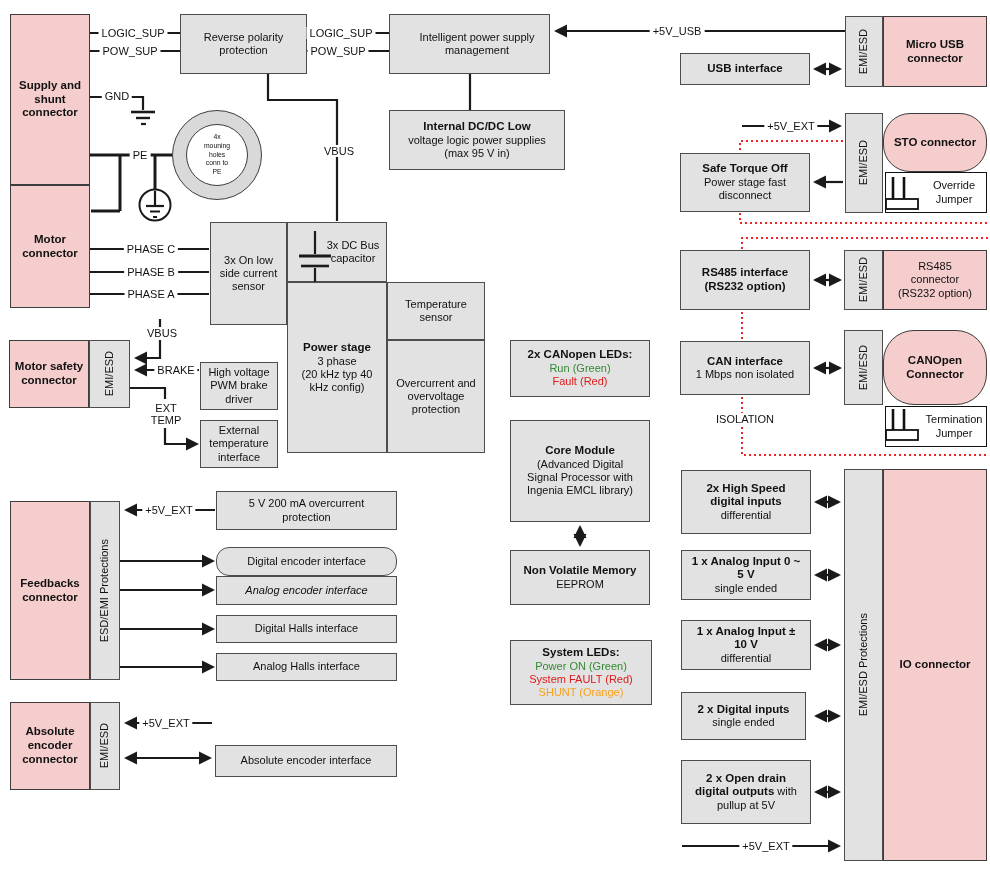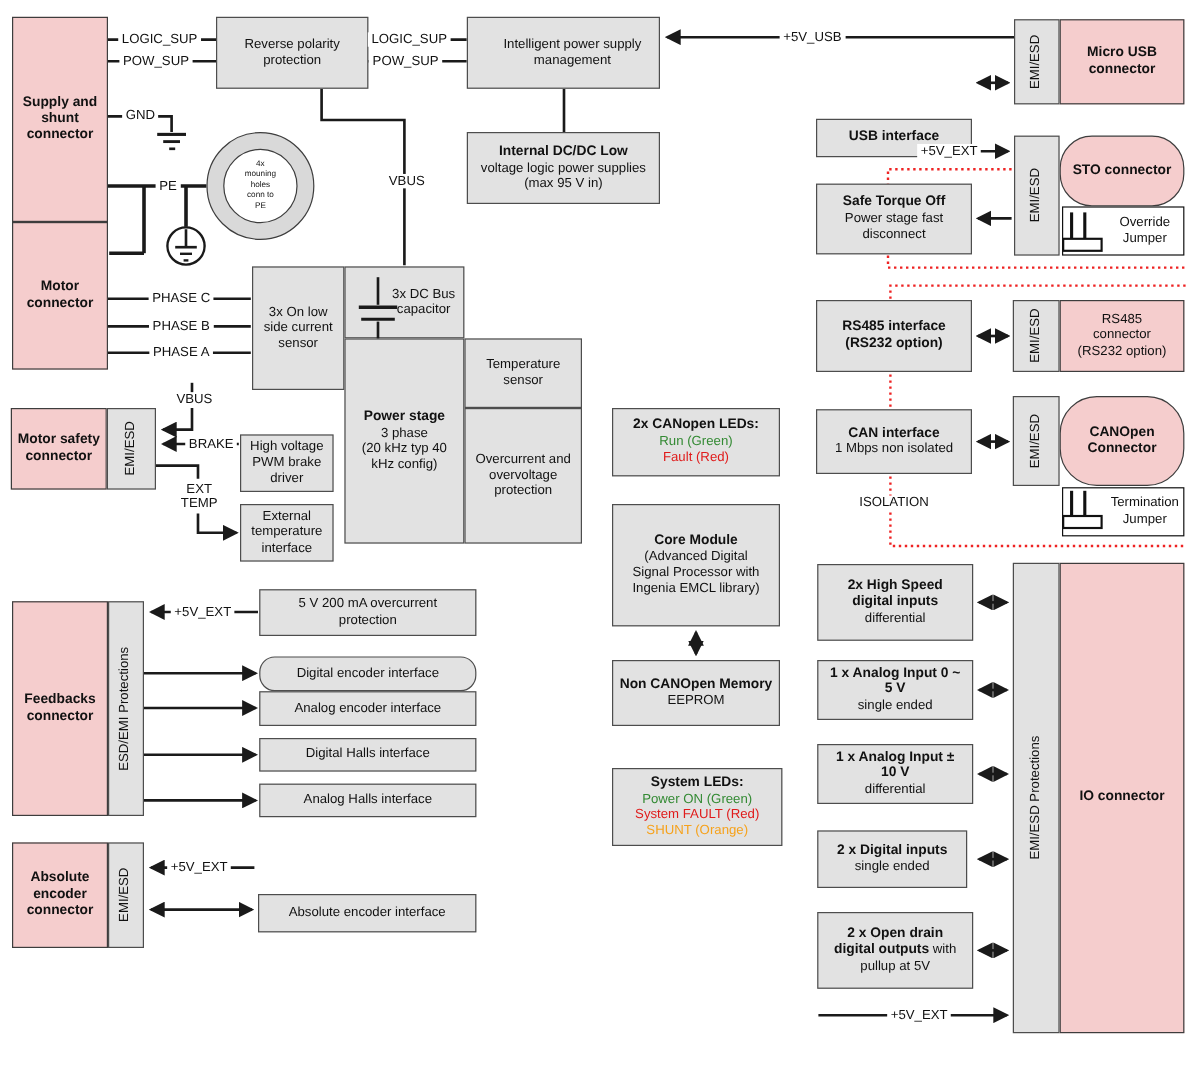"USB interface" div.box { margin-top: 46px -> none }
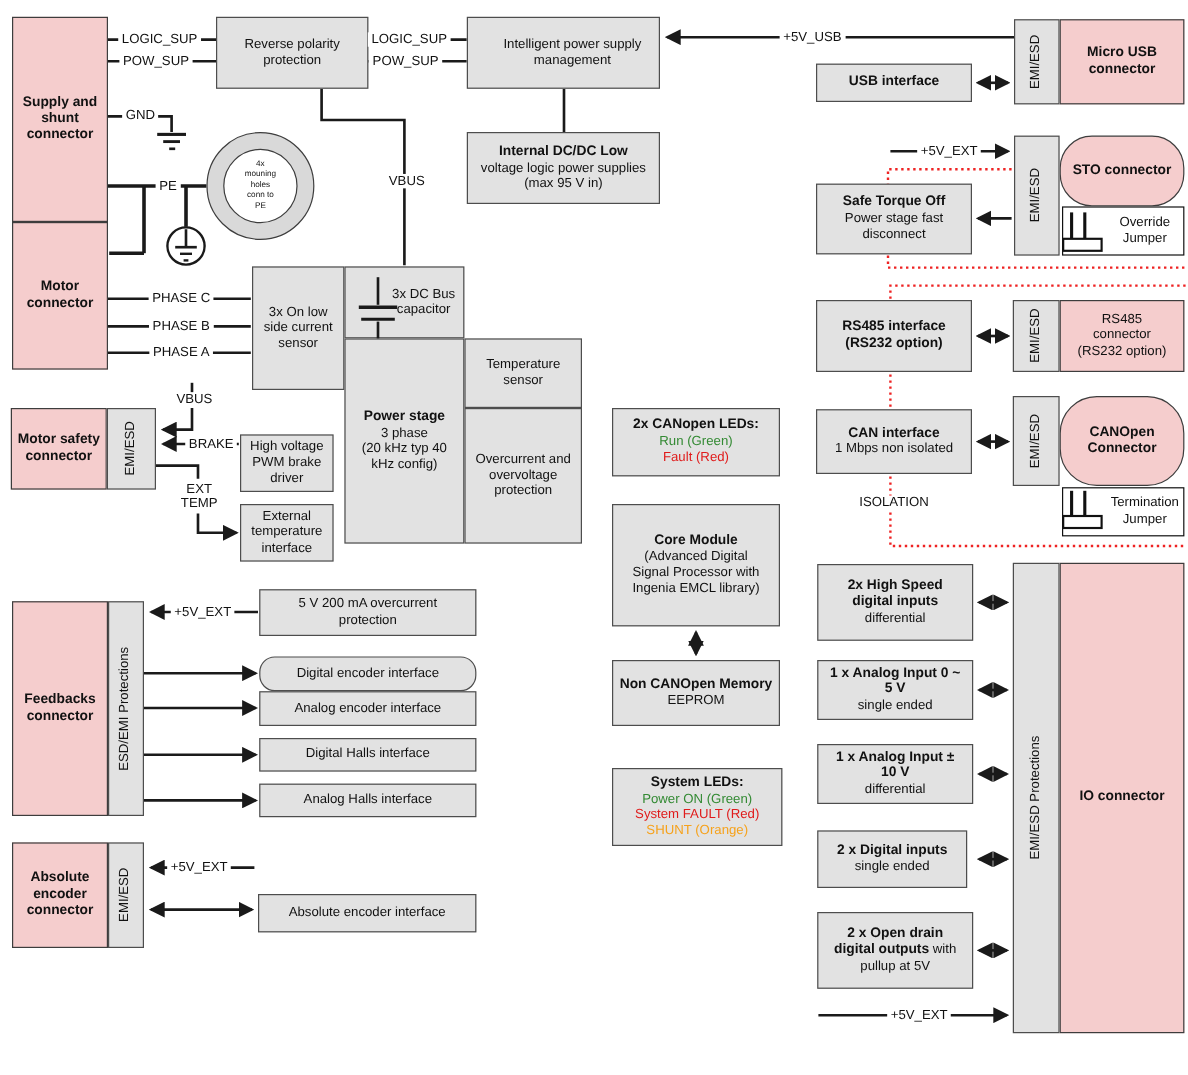"Internal DC/DC Low" div.box { width: 161px -> 176px }
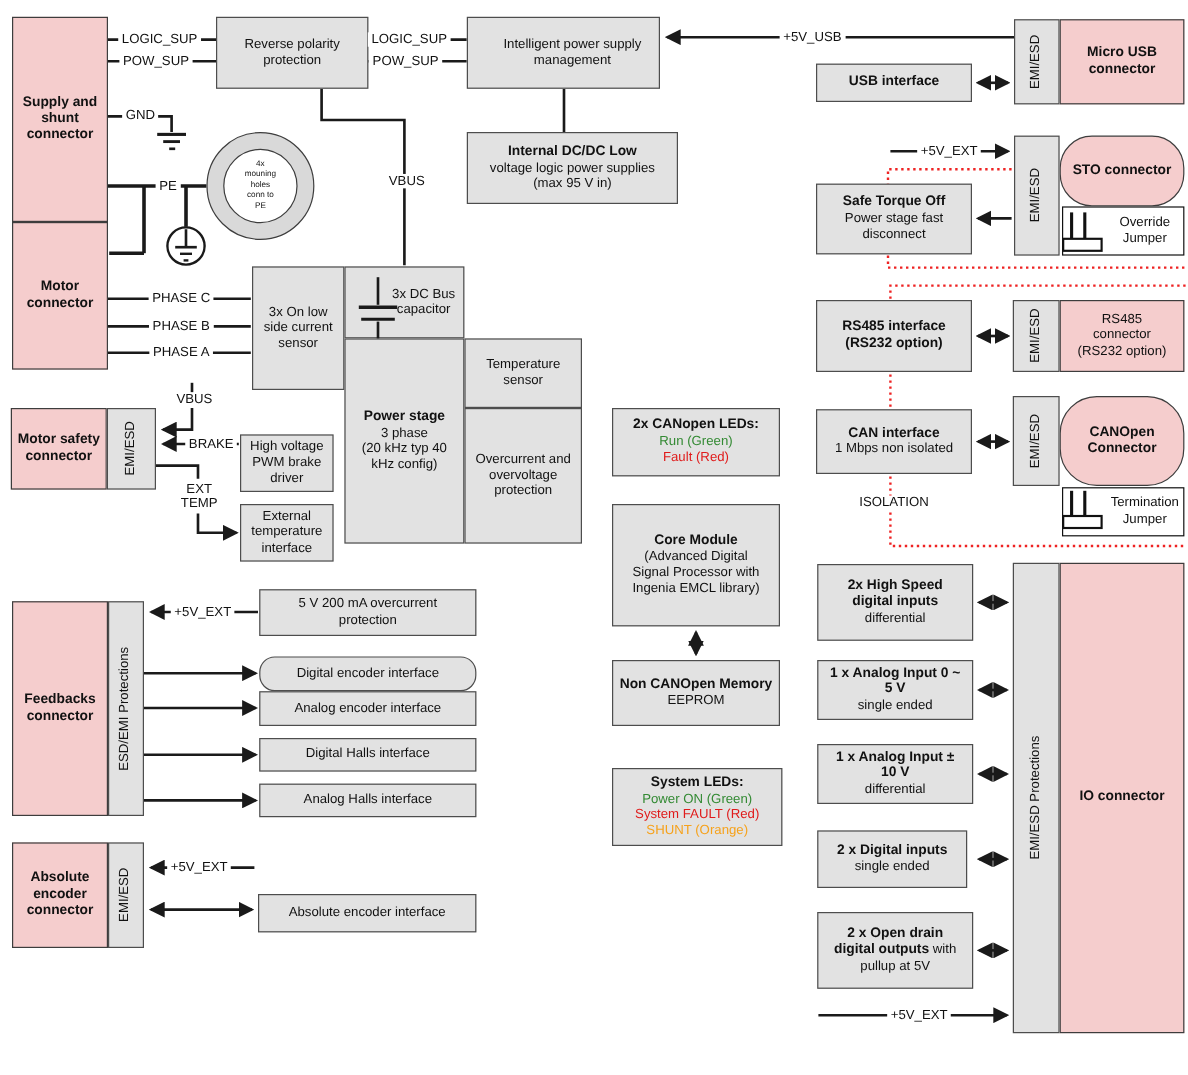"Non CANOpen Memory" b { text: CANOpen -> Volatile }
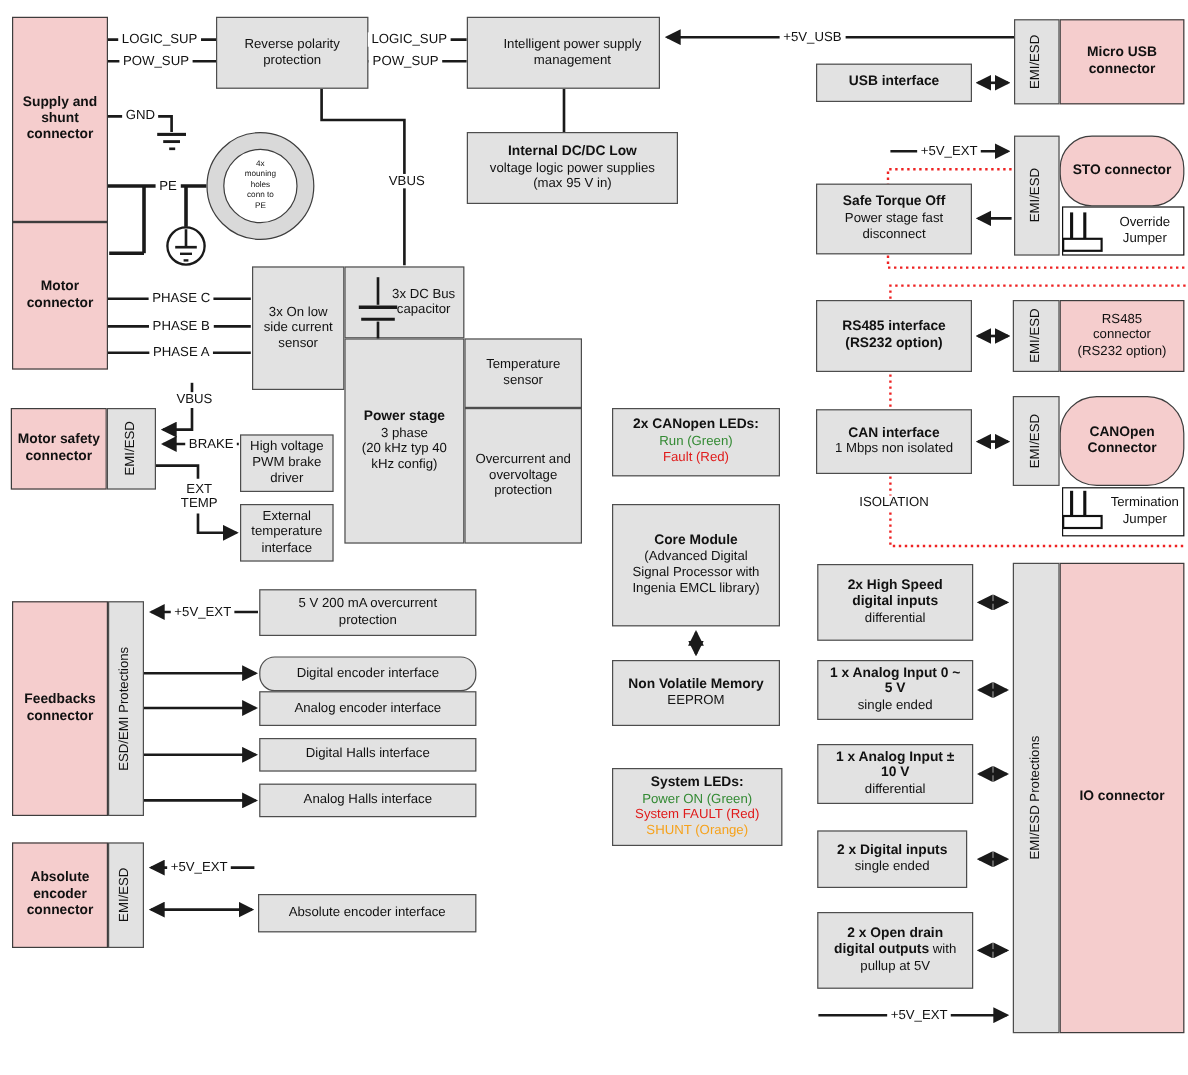"Analog encoder interface" div.box { font-style: none -> italic }
